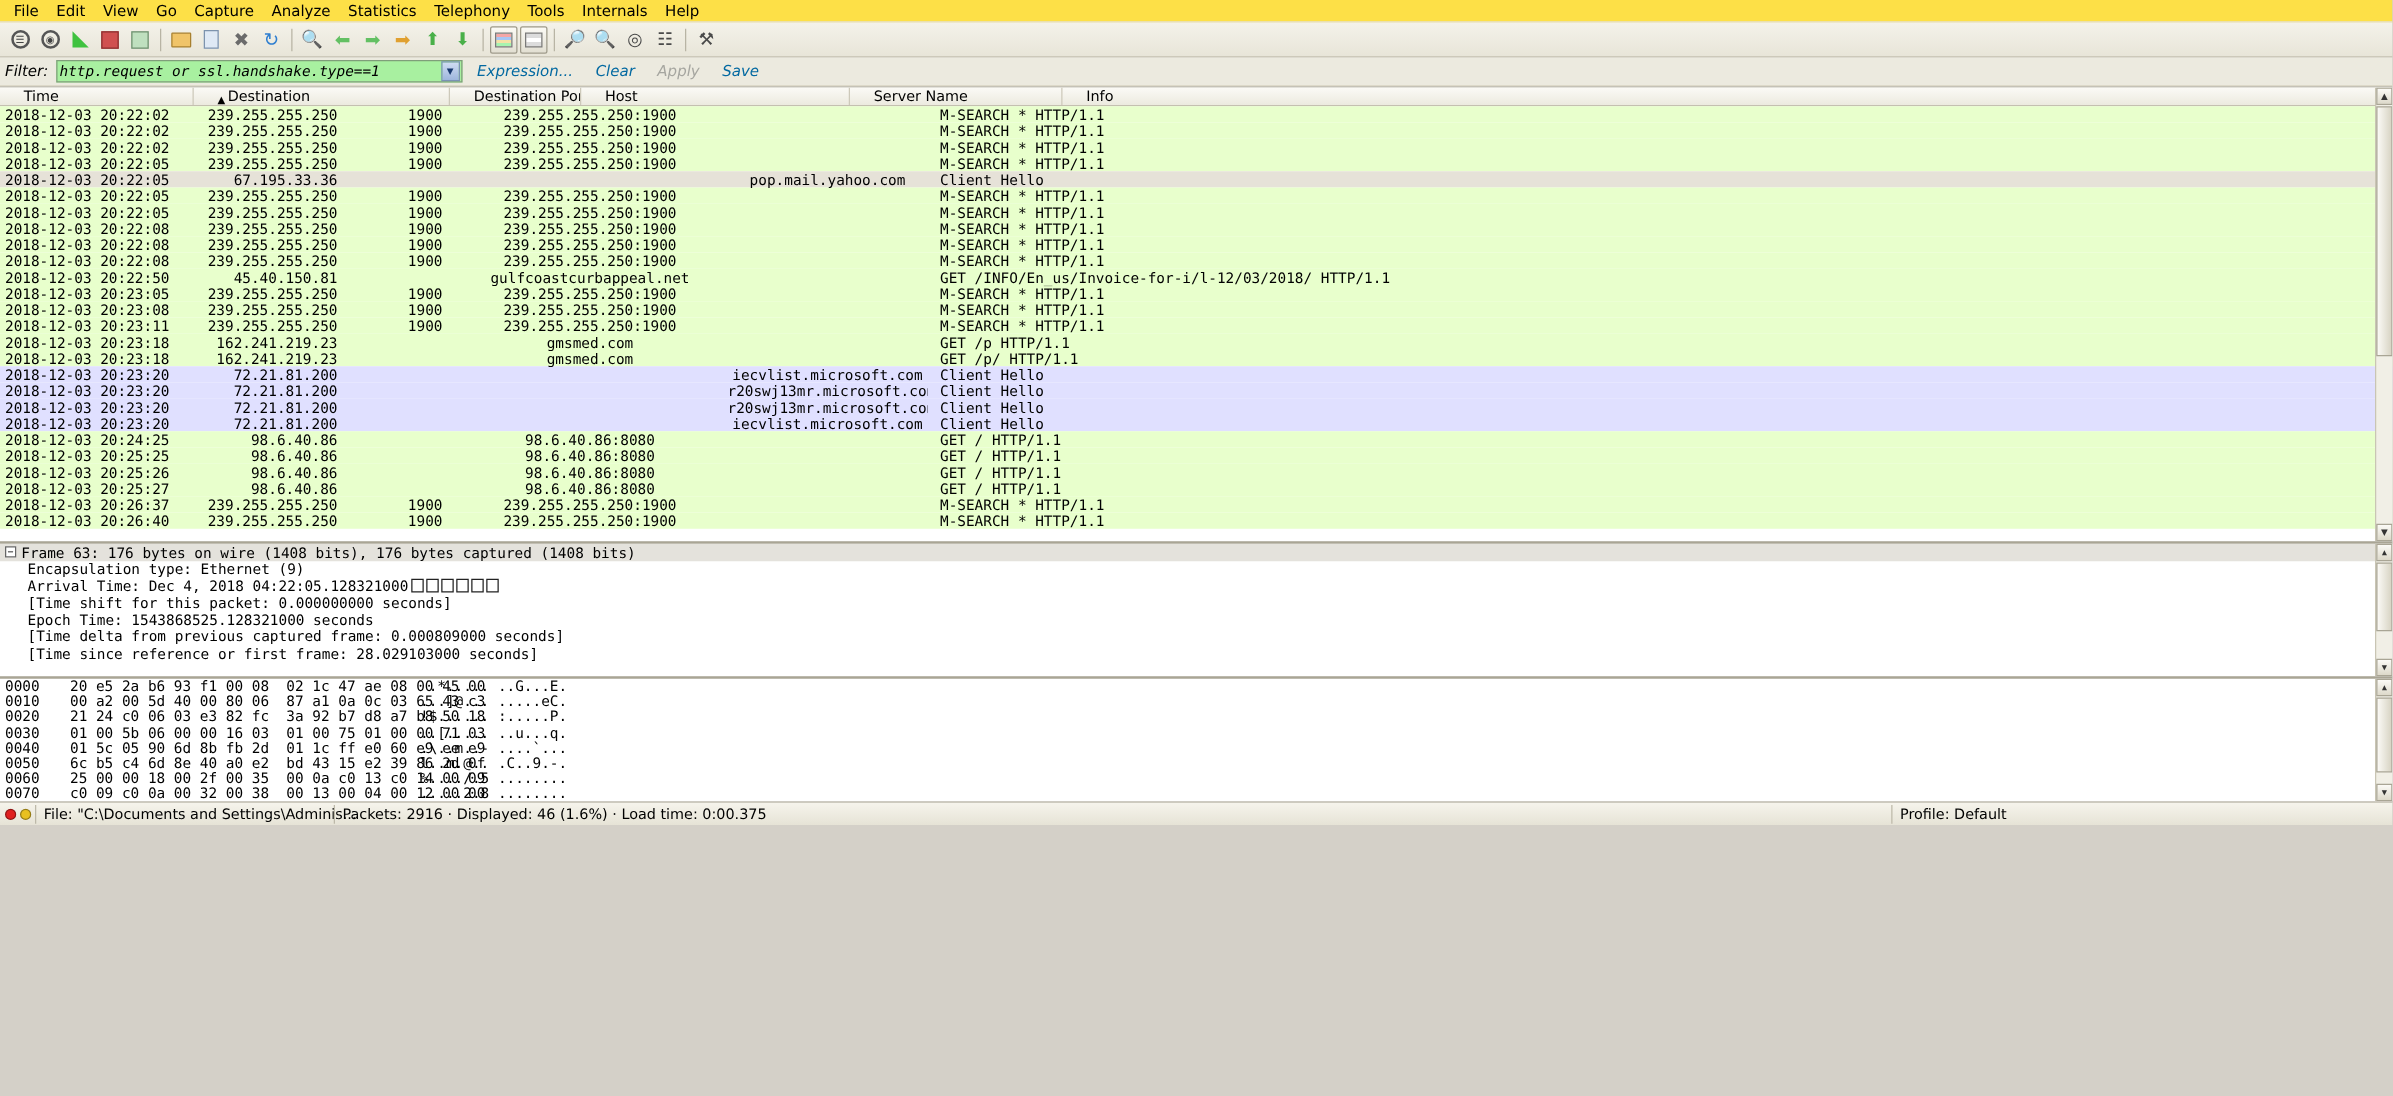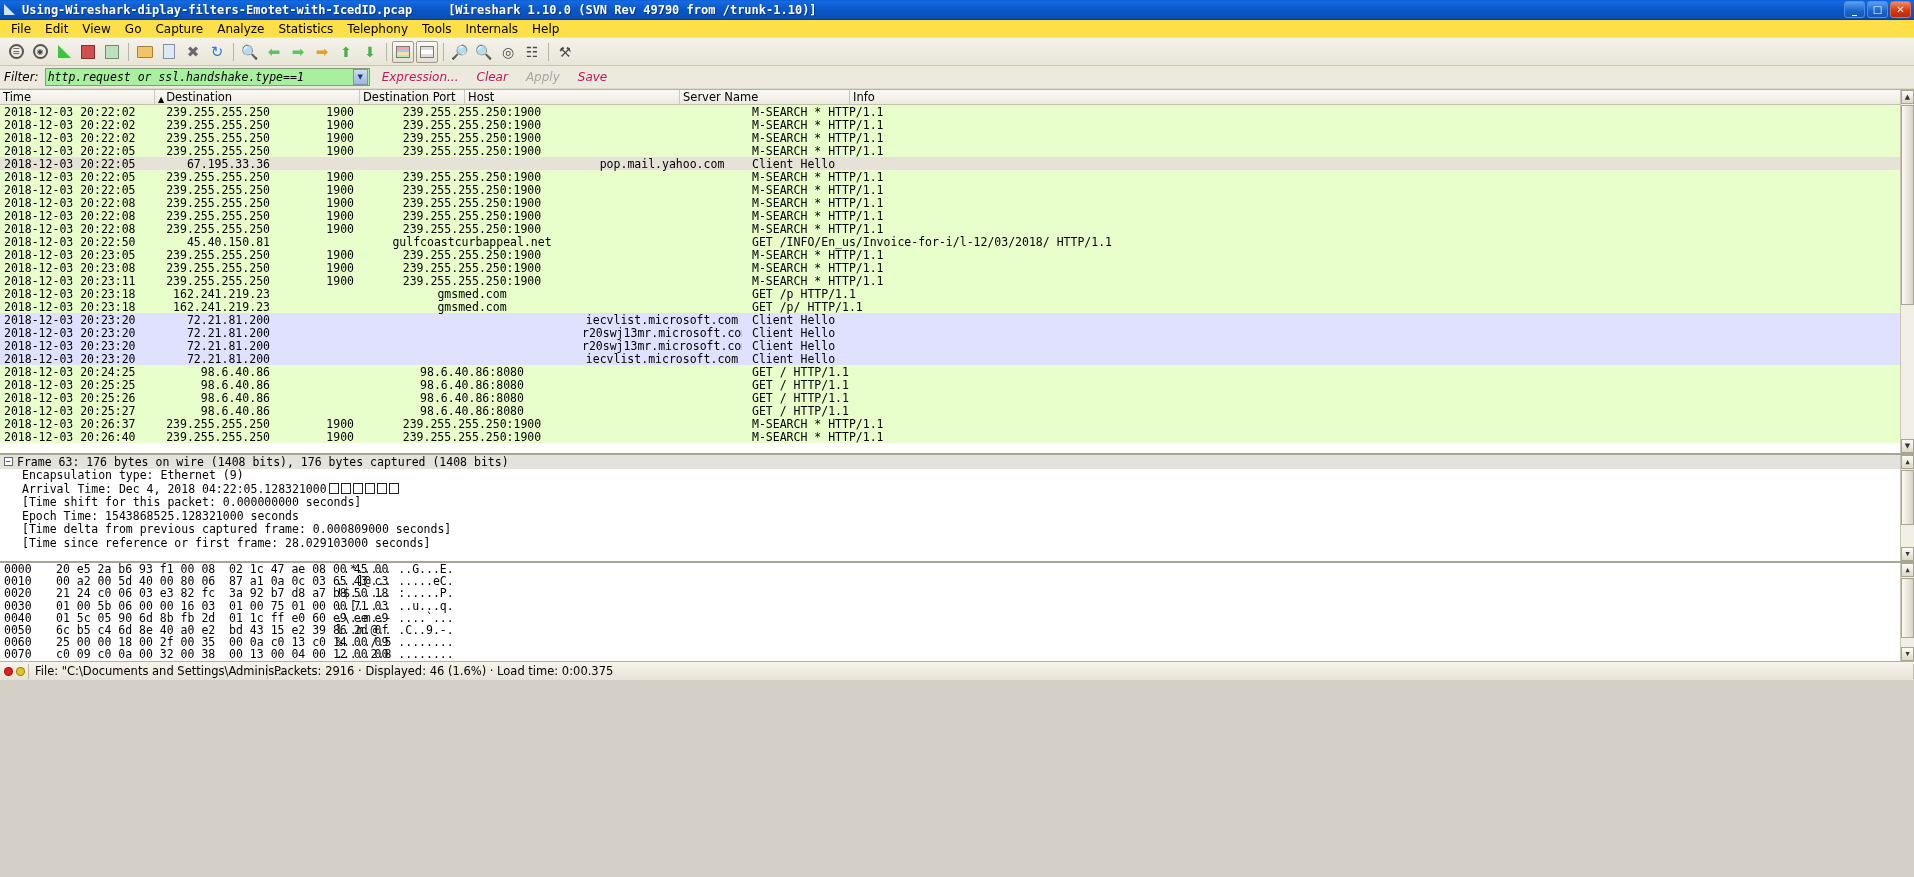"Using-Wireshark-diplay-filters-Emotet-wi" div.titlebar { html: <div> <div></div> <span>Using-Wireshark-diplay-filters-Emotet-with-IcedID.pcap</span> <span>[Wireshark 1.10.0 (SVN Rev 49790 from /trunk-1.10)]</span> <div> <div>_</div> <div>□</div> <div>✕</div> </div> </div> -> none }
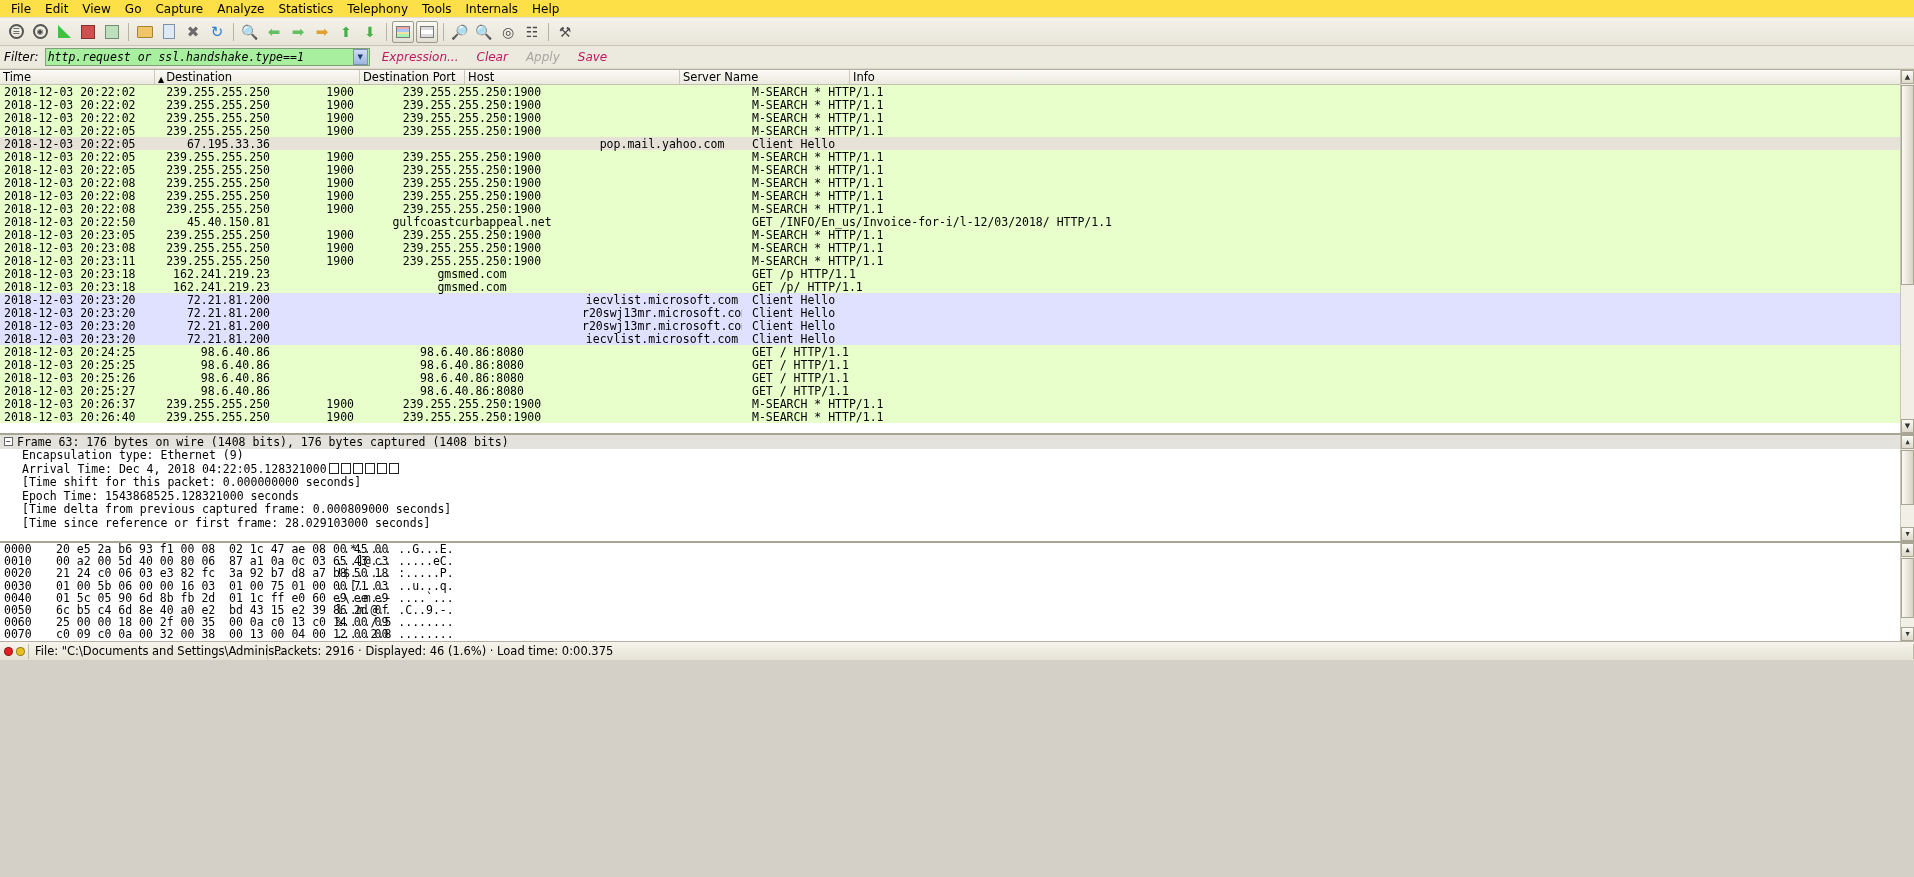"Expression..." .filter-btn { color: #be185d -> #0369a1 }
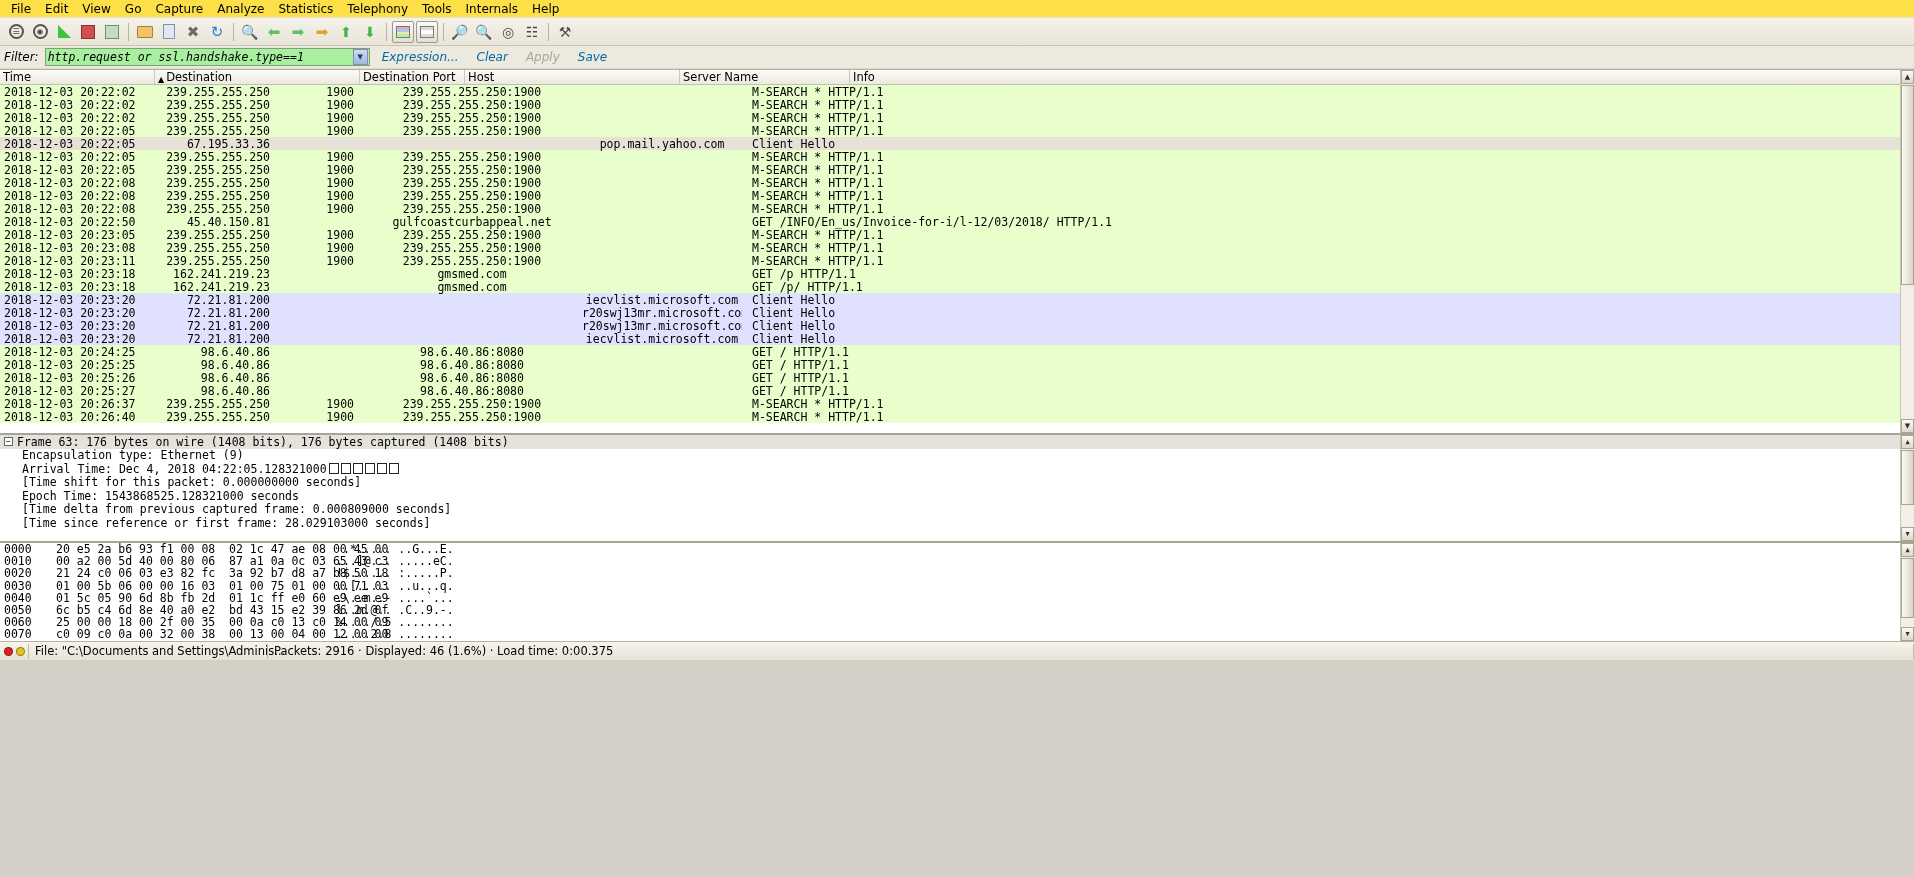"Time" .col-header .ch { padding-left: 3px -> 19px }
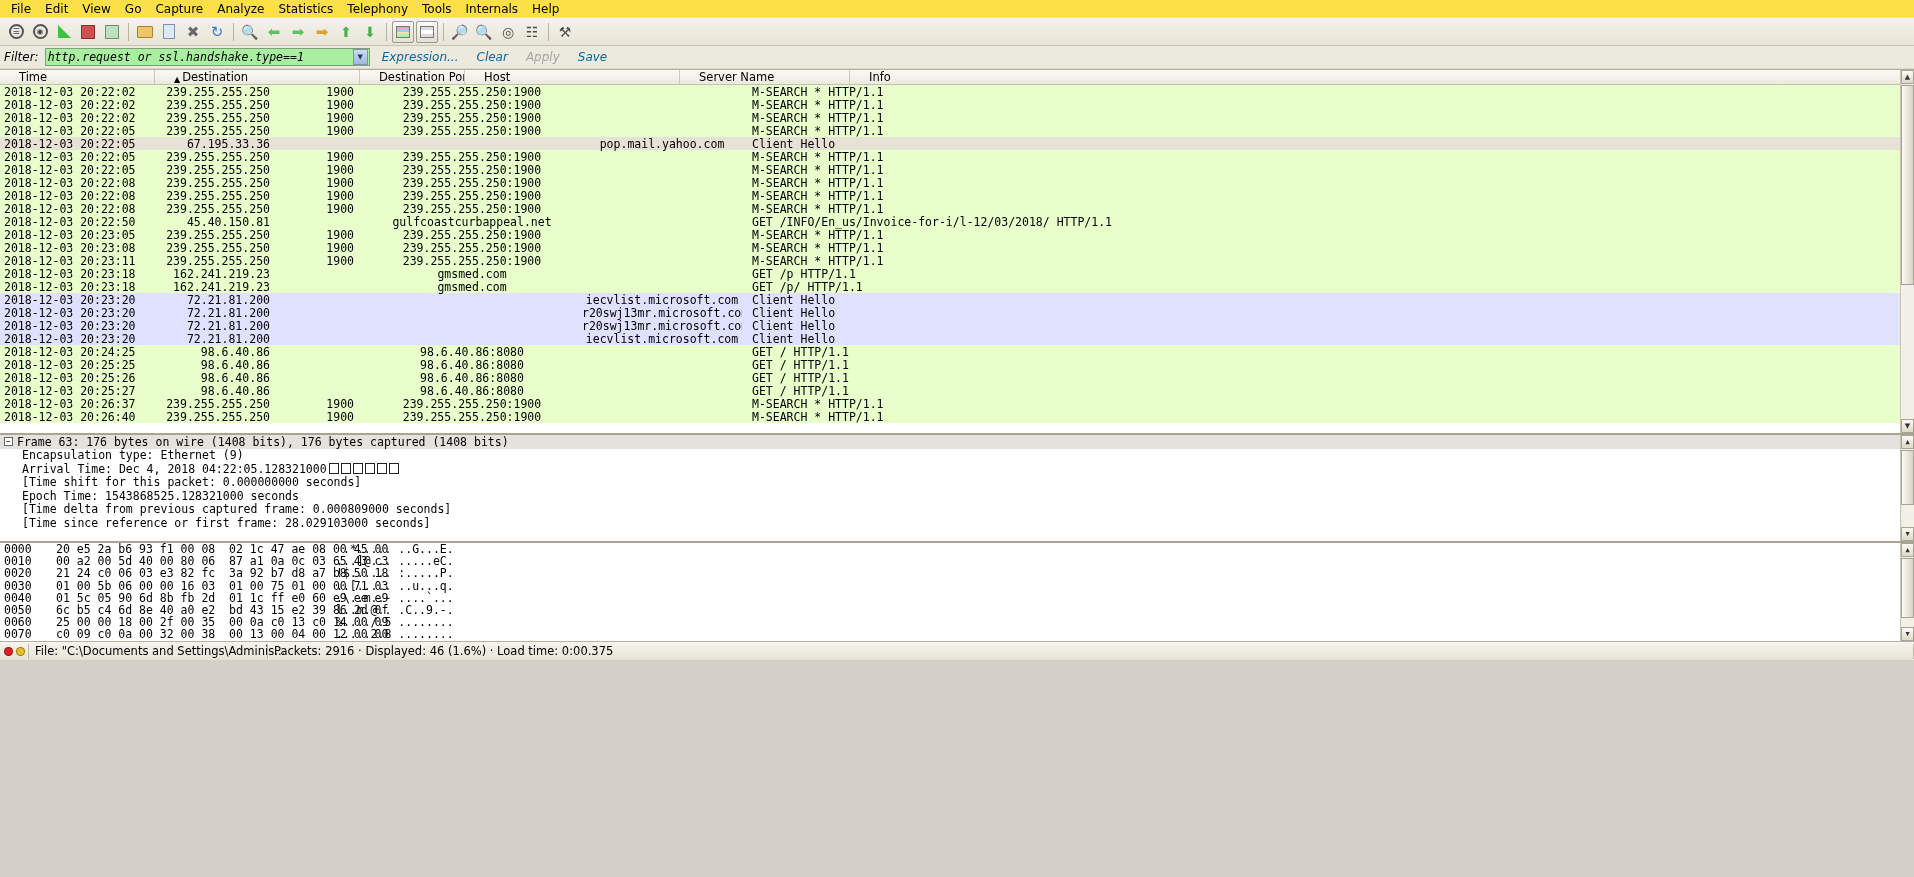"Profile: Default" div.sb-cell { html: none -> <div>Profile: Default</div> }
